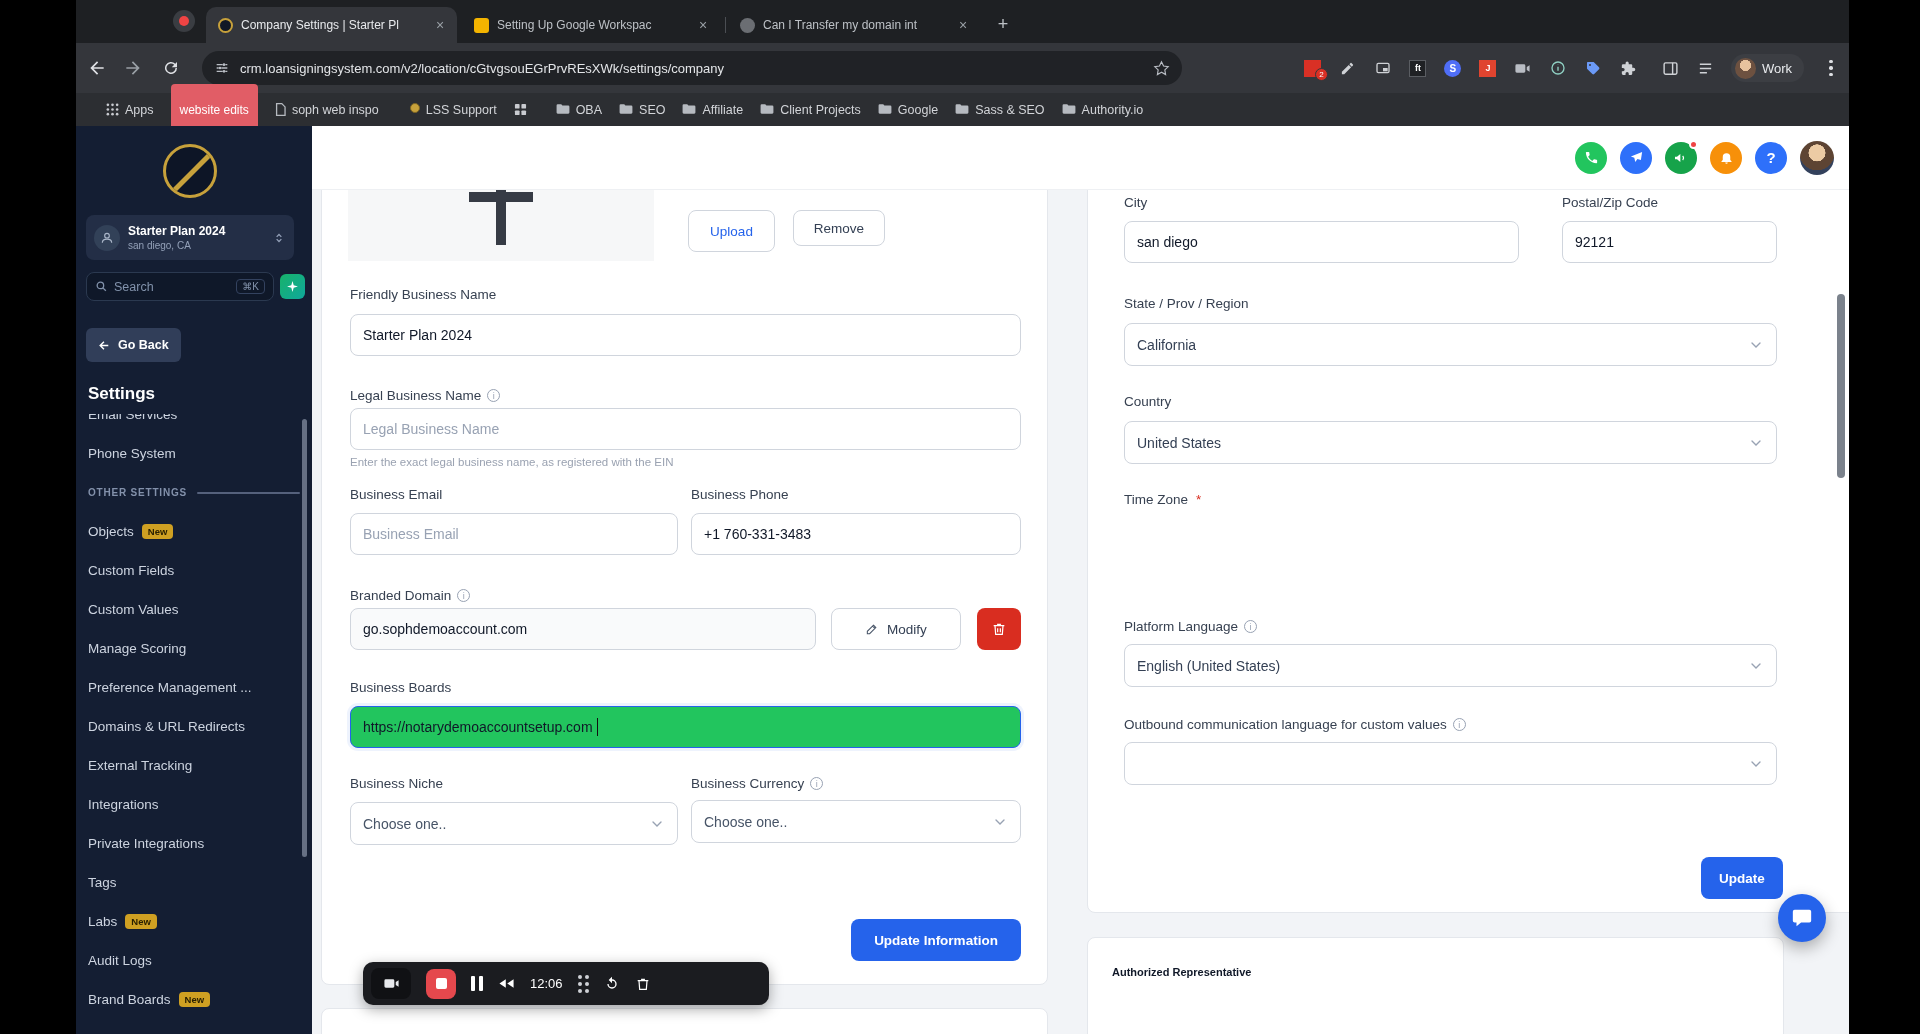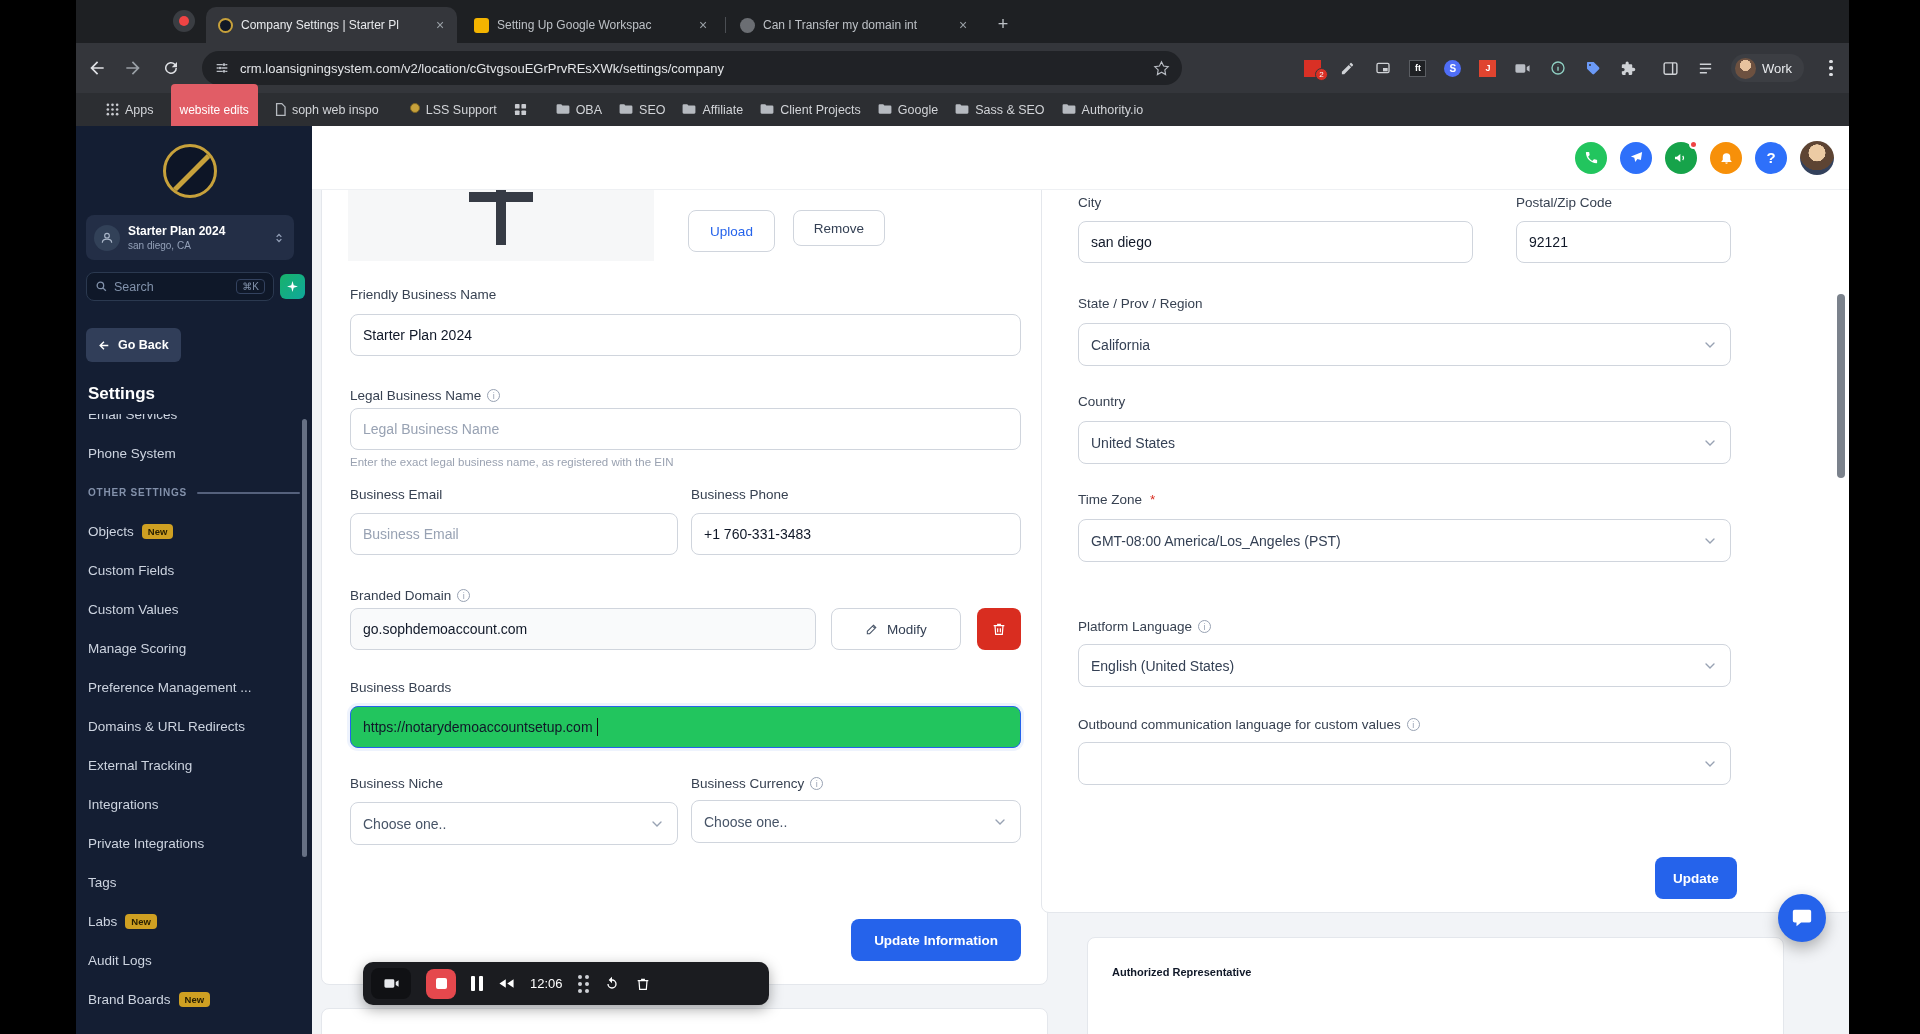"City" div.card { left: 965px -> 1011px }
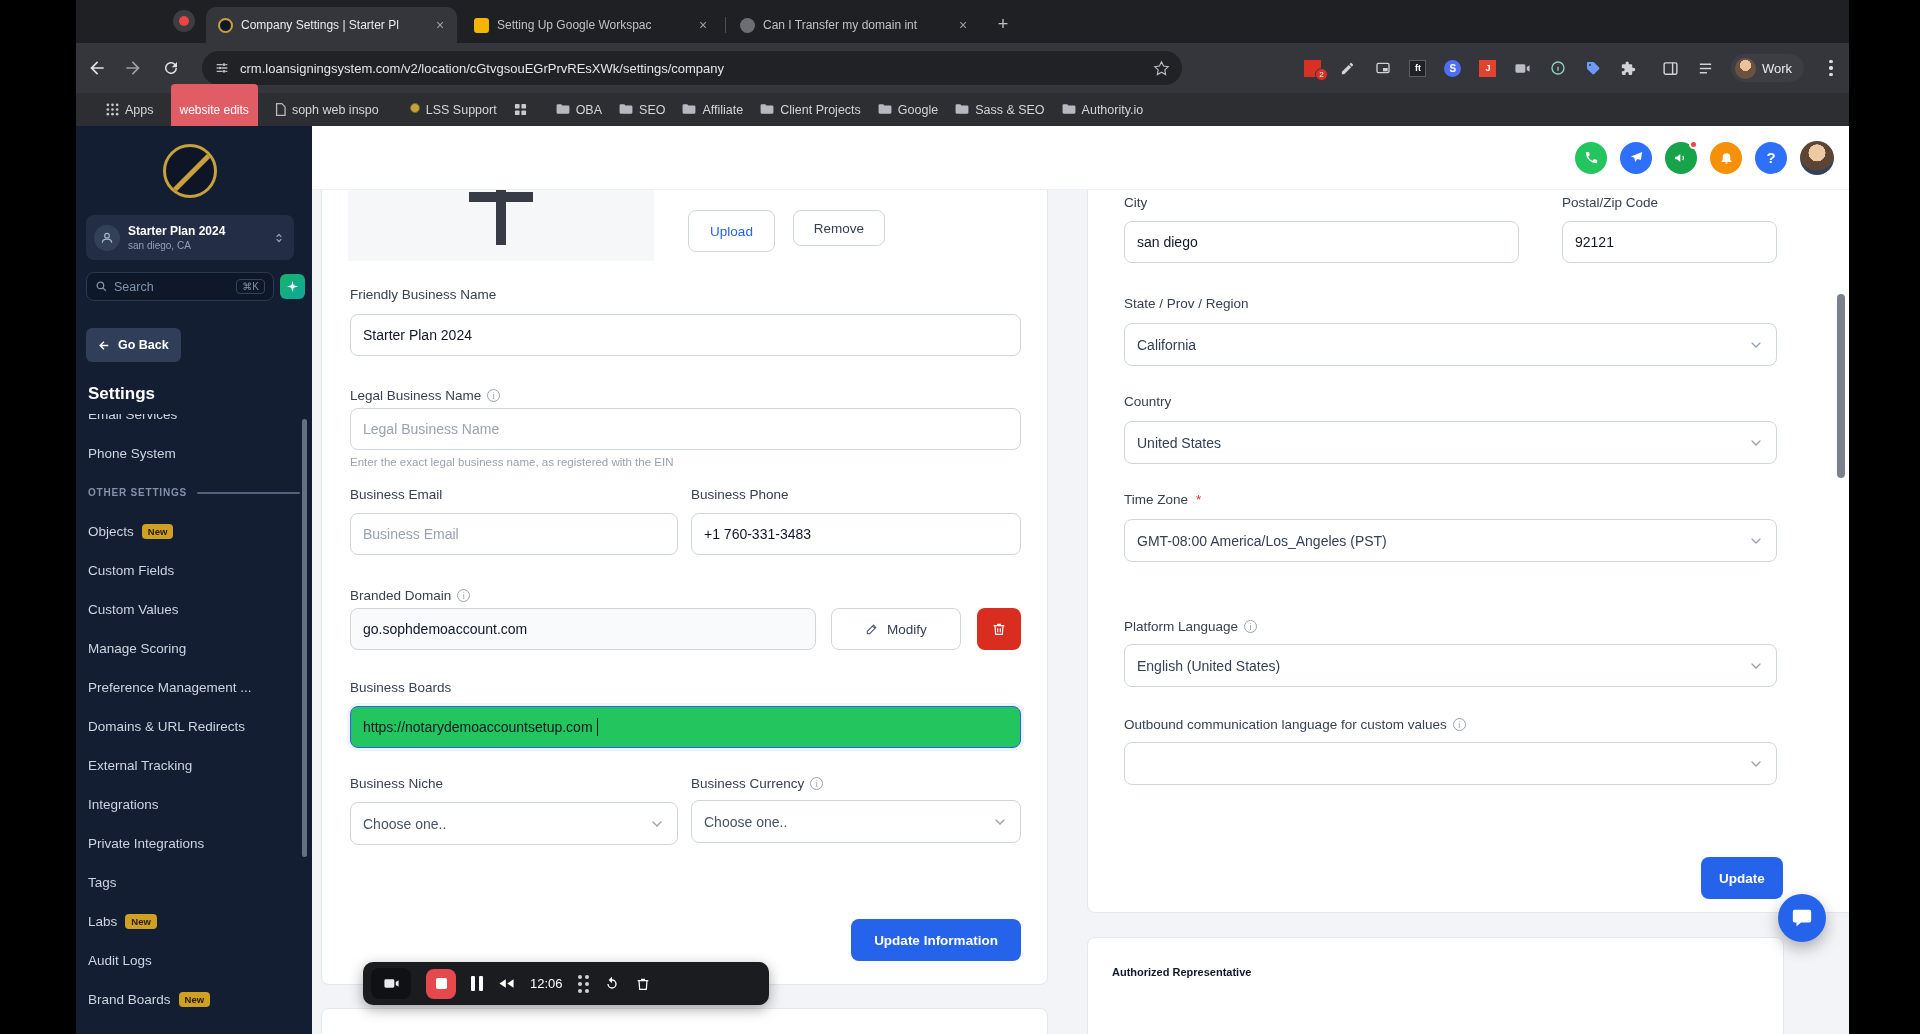"GMT-08:00 America/Los_Angeles (PST)" div.f-select { html: <div> <span>GMT-08:00 America/Los_Angeles (PST)</span> <svg> <path></path> </svg> </div> -> none }
